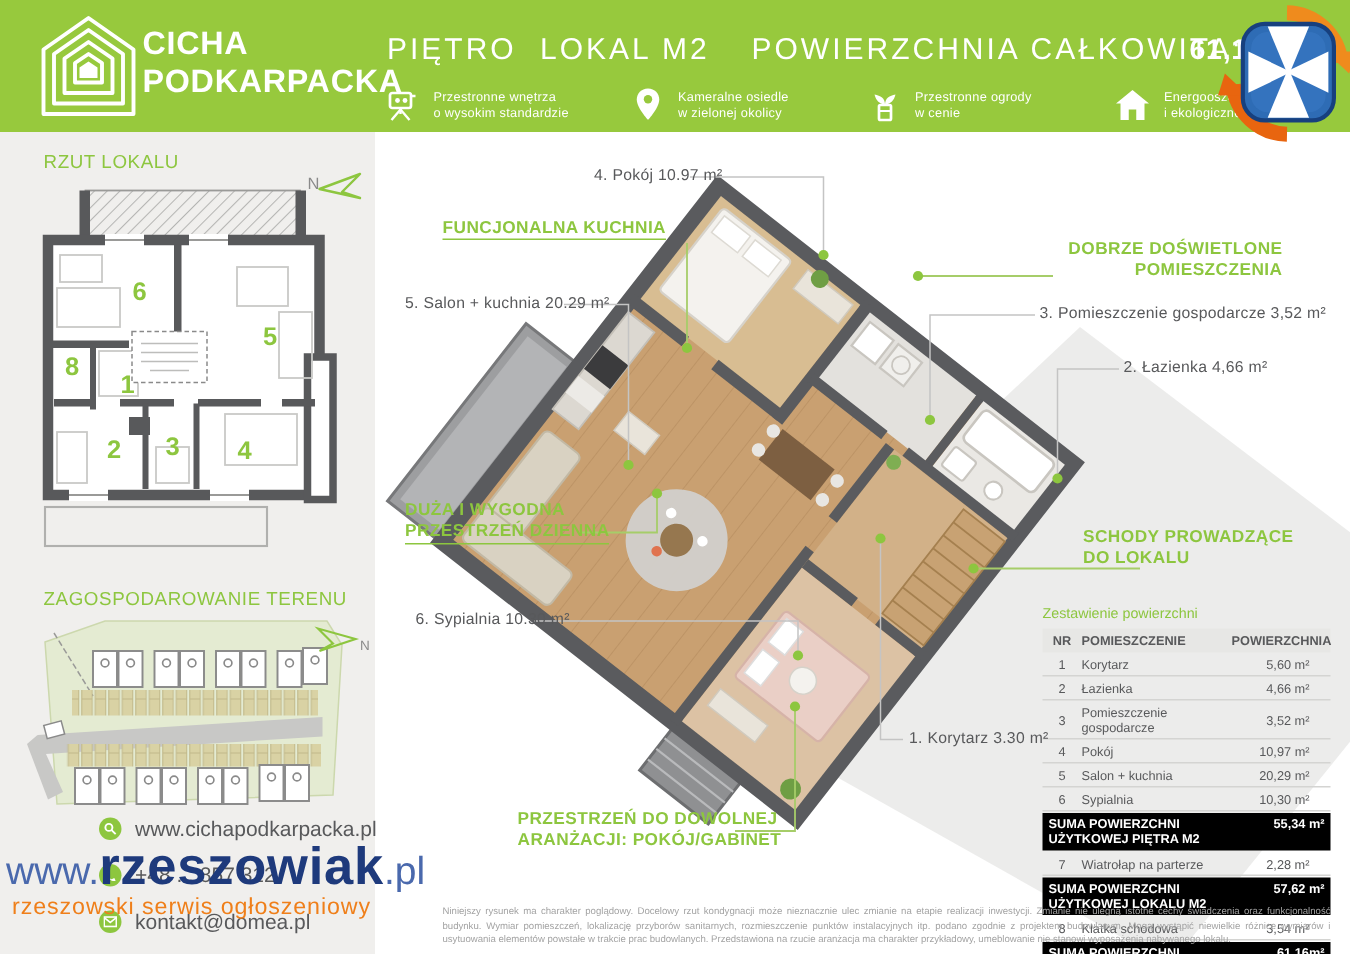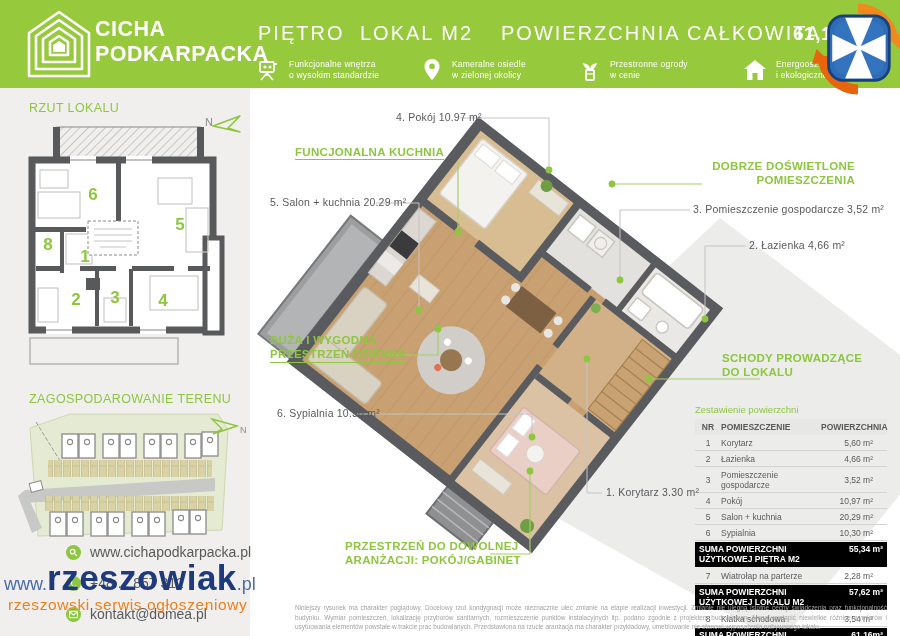"Funkcjonalne wnętrza" div { text: Funkcjonalne -> Przestronne }
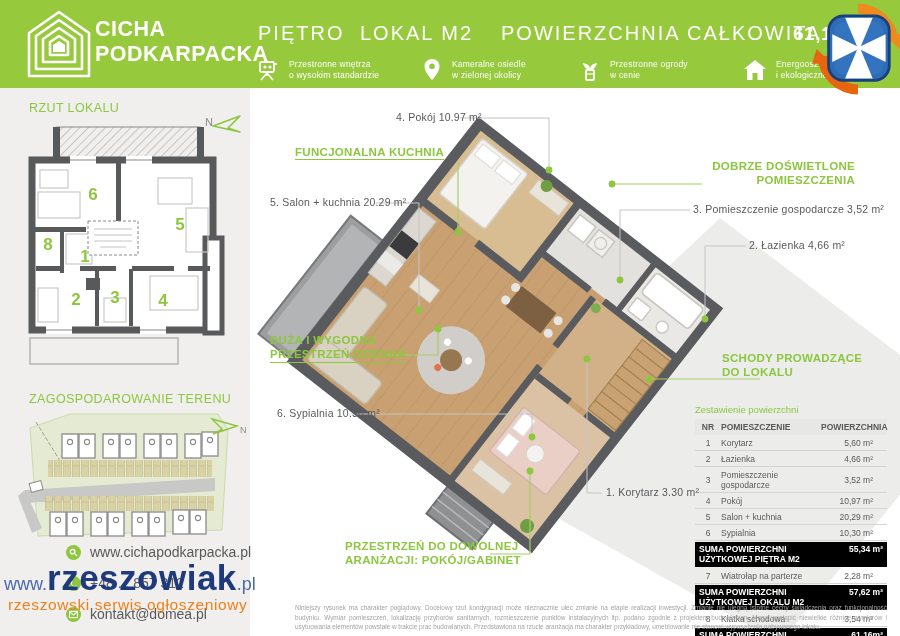"www." .wm-www { font-size: 18px -> 26px }
